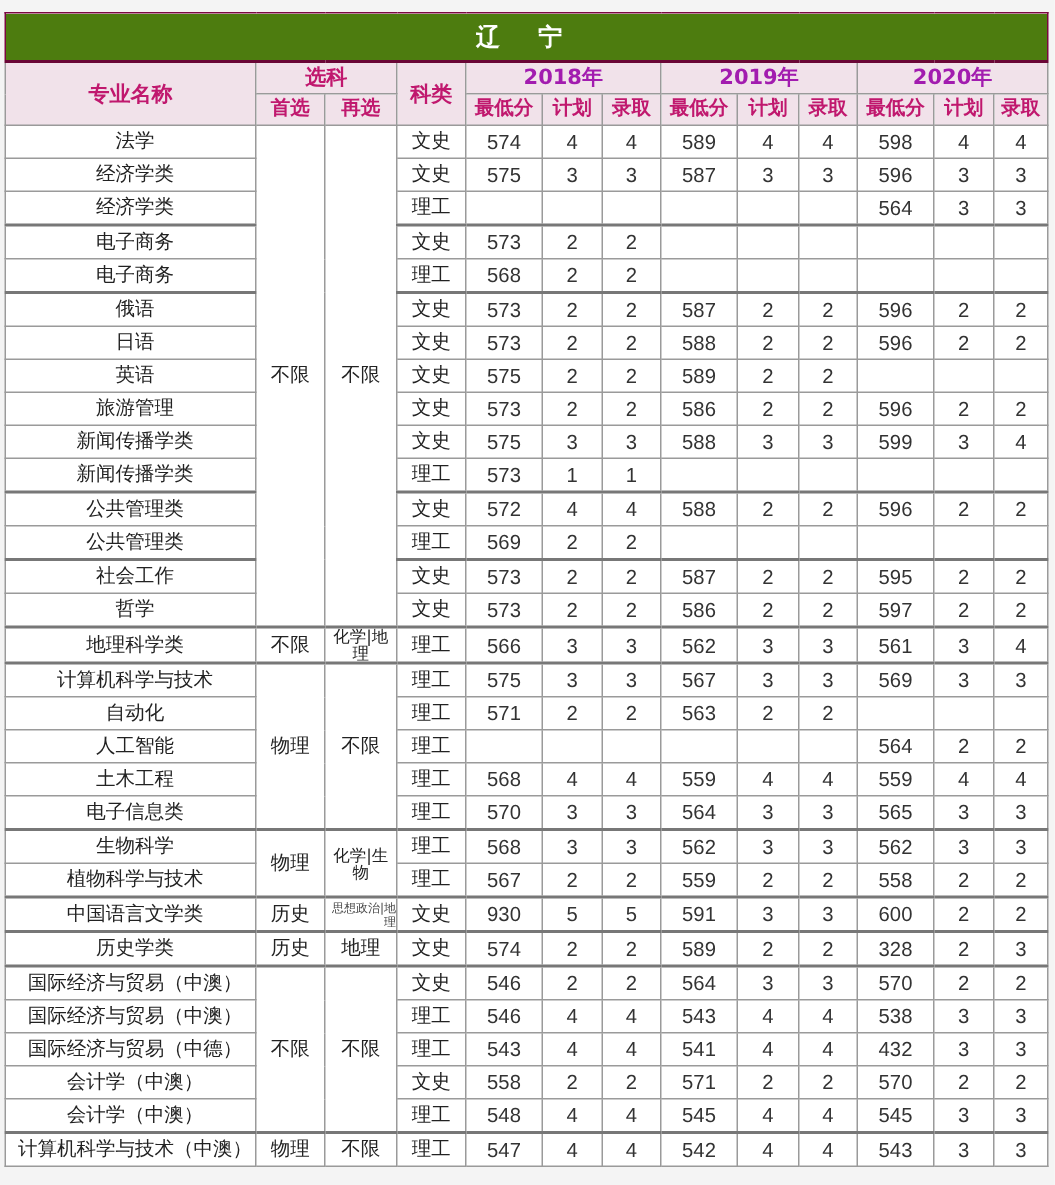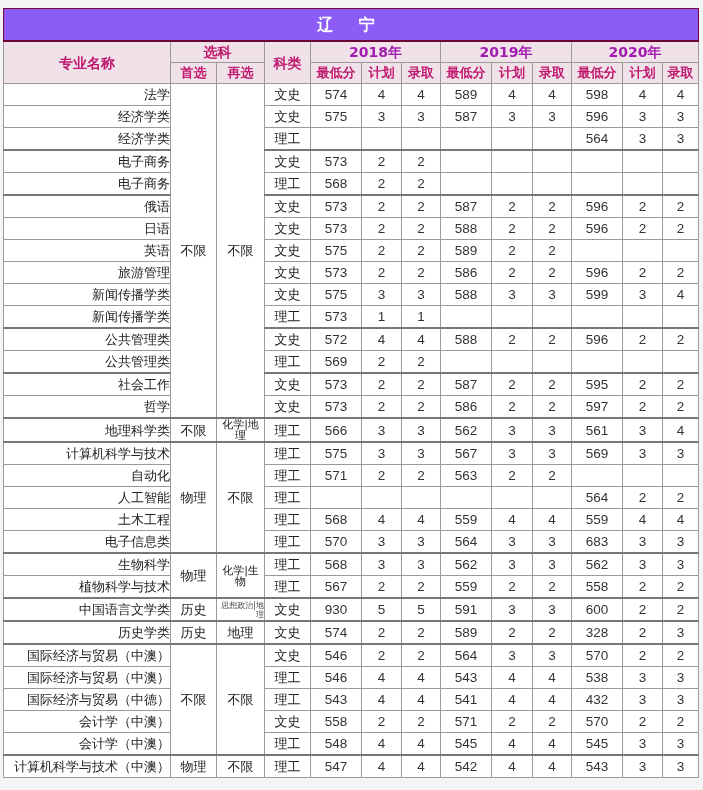"辽 宁" .title-row th { background: #8b5cf6 -> #4d7c0f }
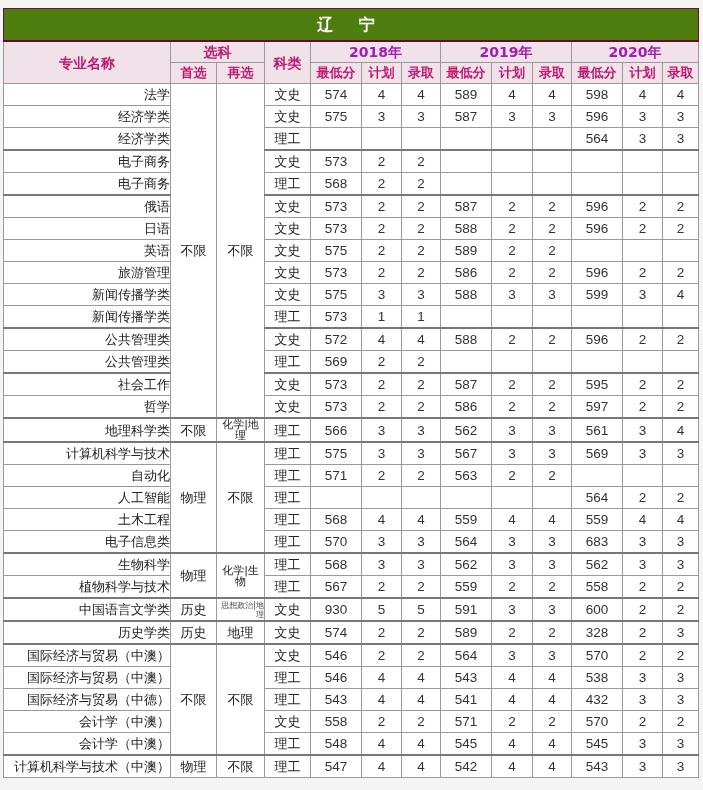"法学" td.name { text-align: right -> center }
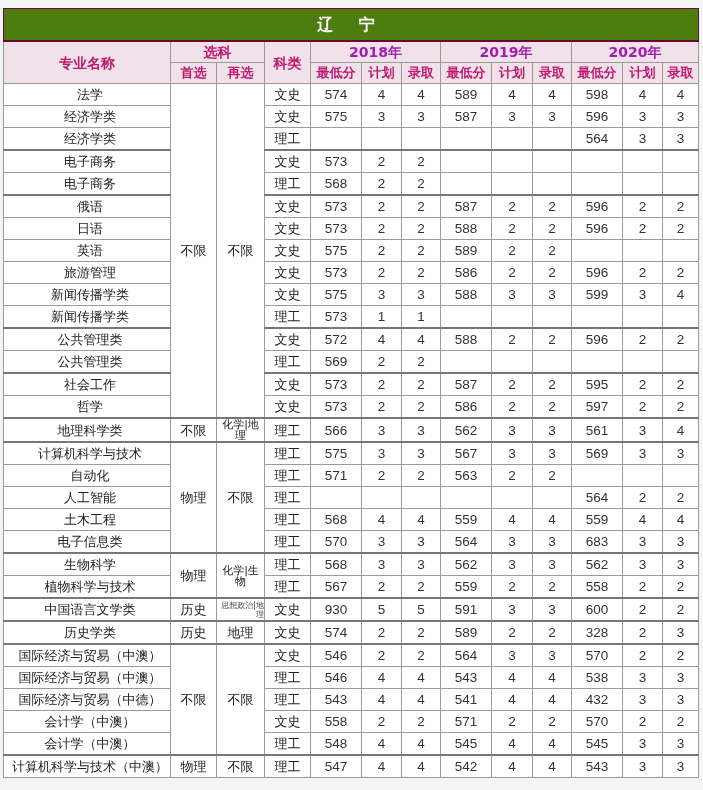"683" td.num { text: 683 -> 565 }
